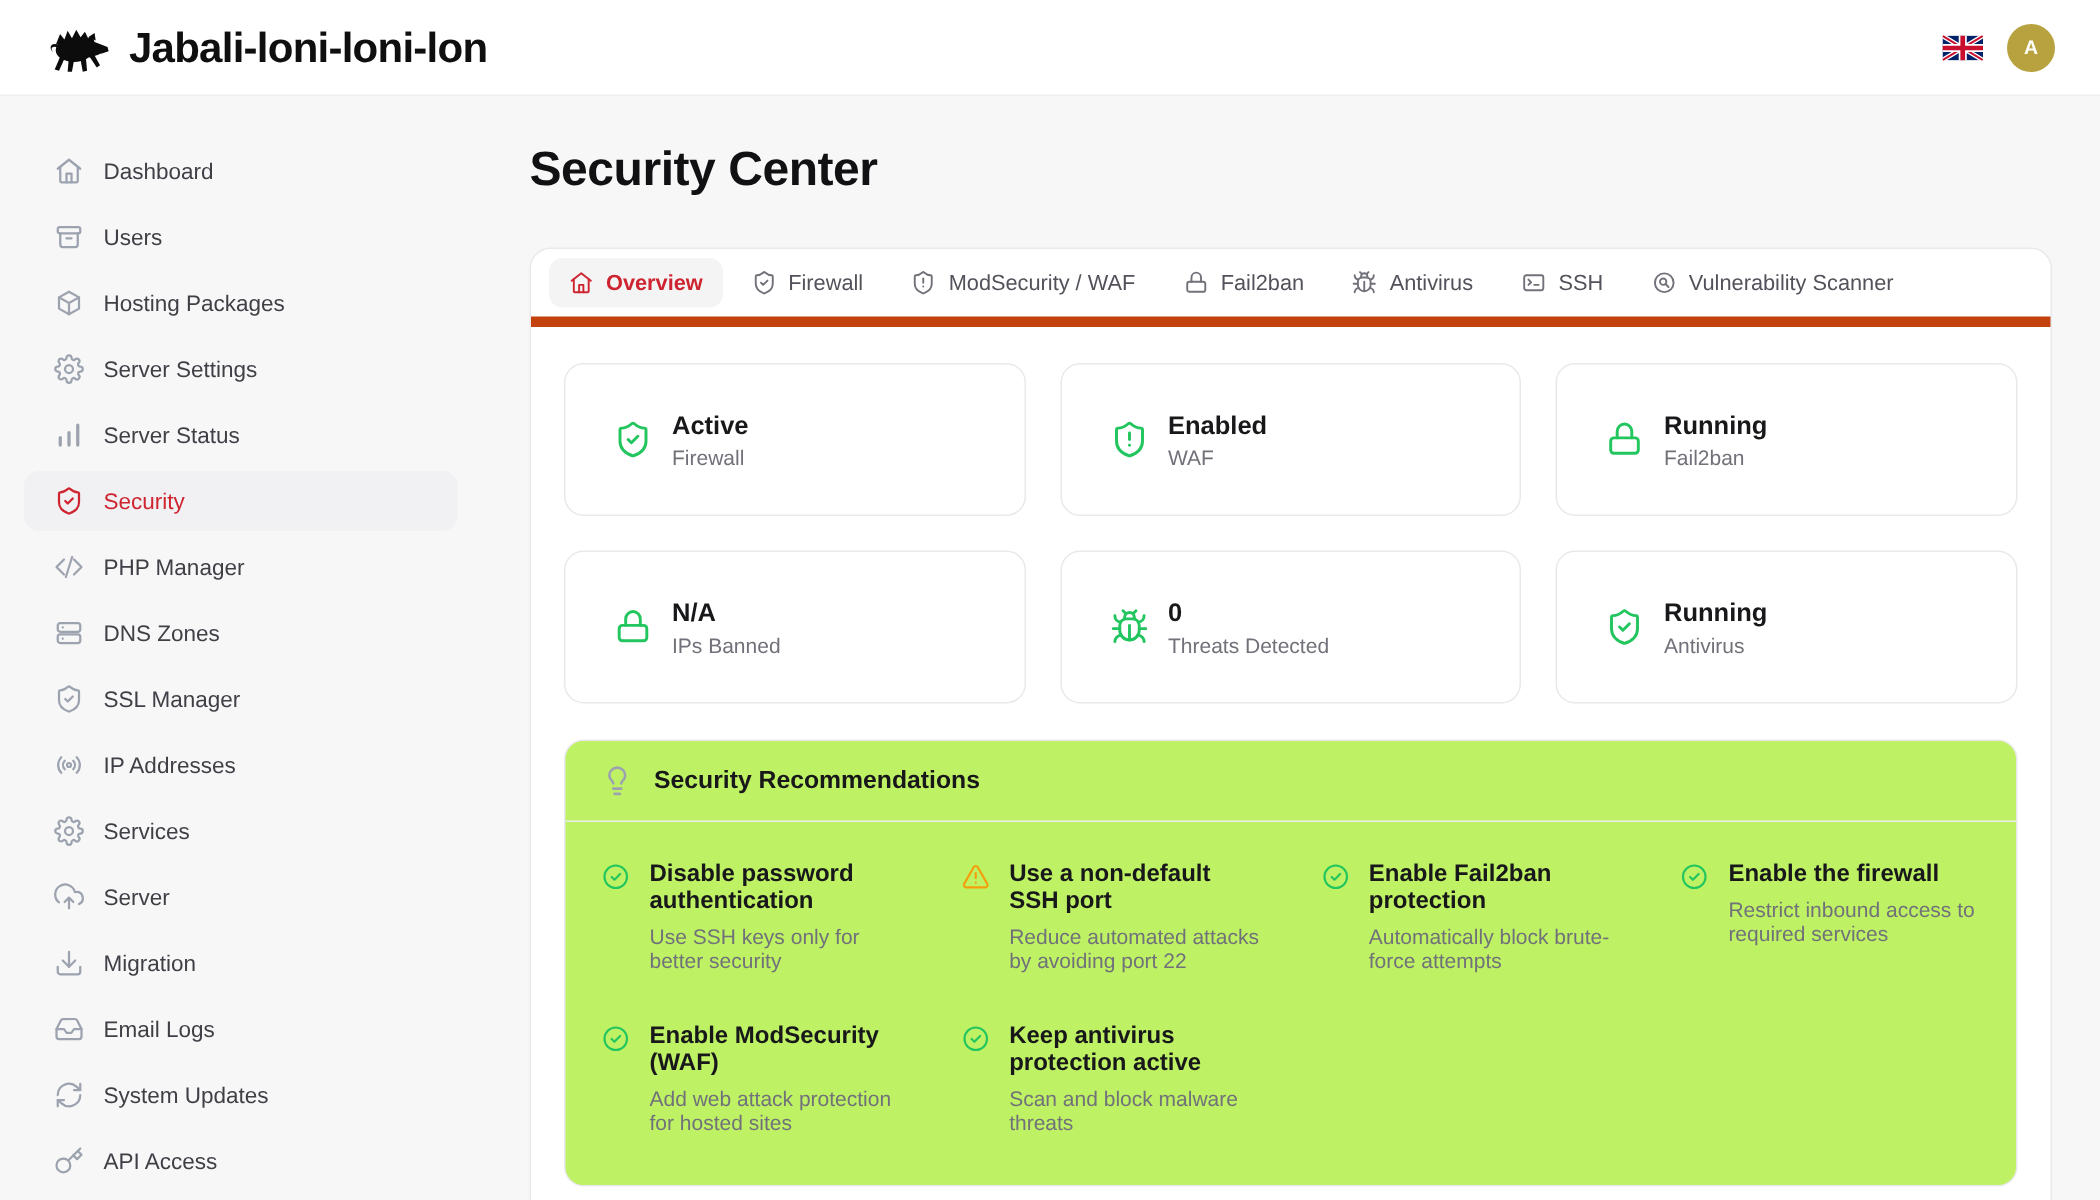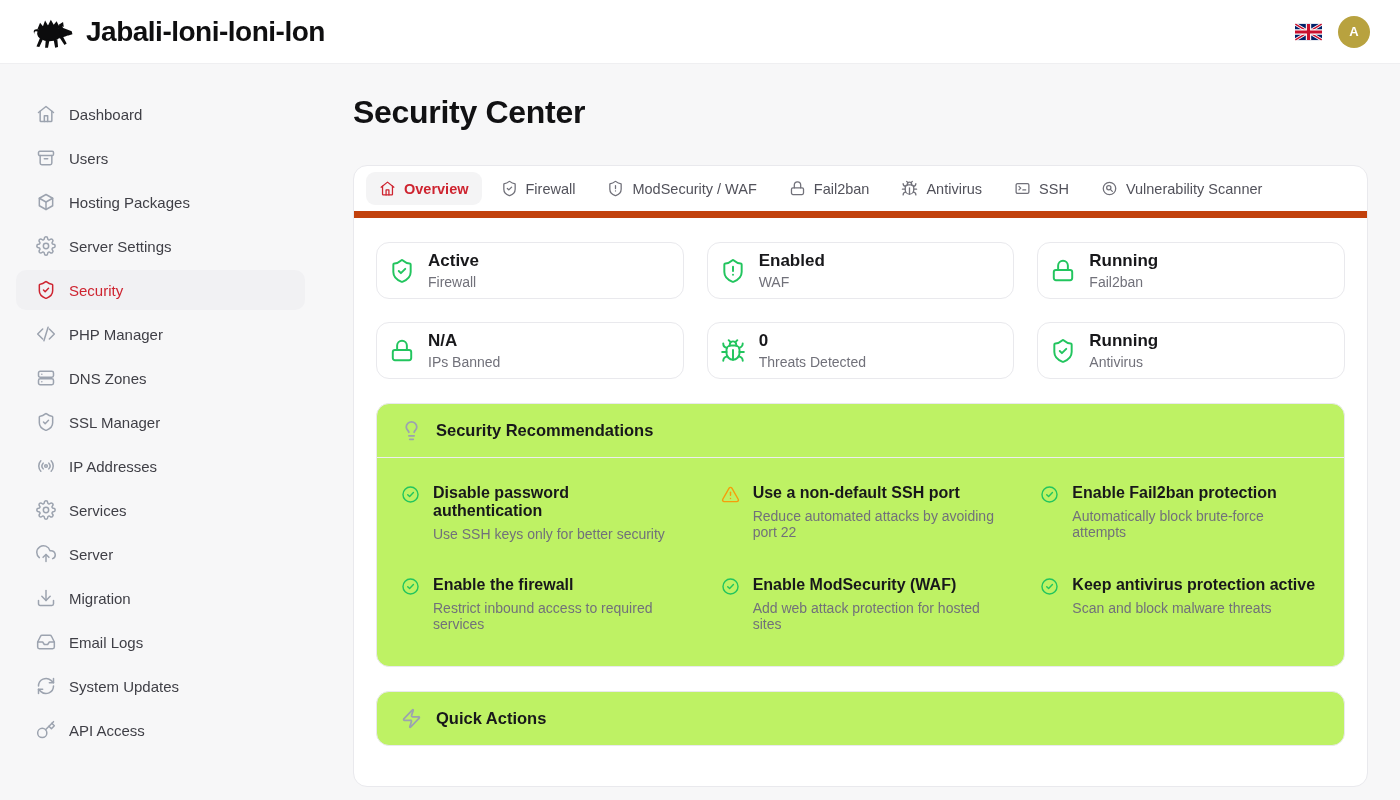"Server Status" div.side-item { html: none -> <div> <svg> <path></path> <path></path> <path></path> </svg> <span>Server Status</span> </div> }
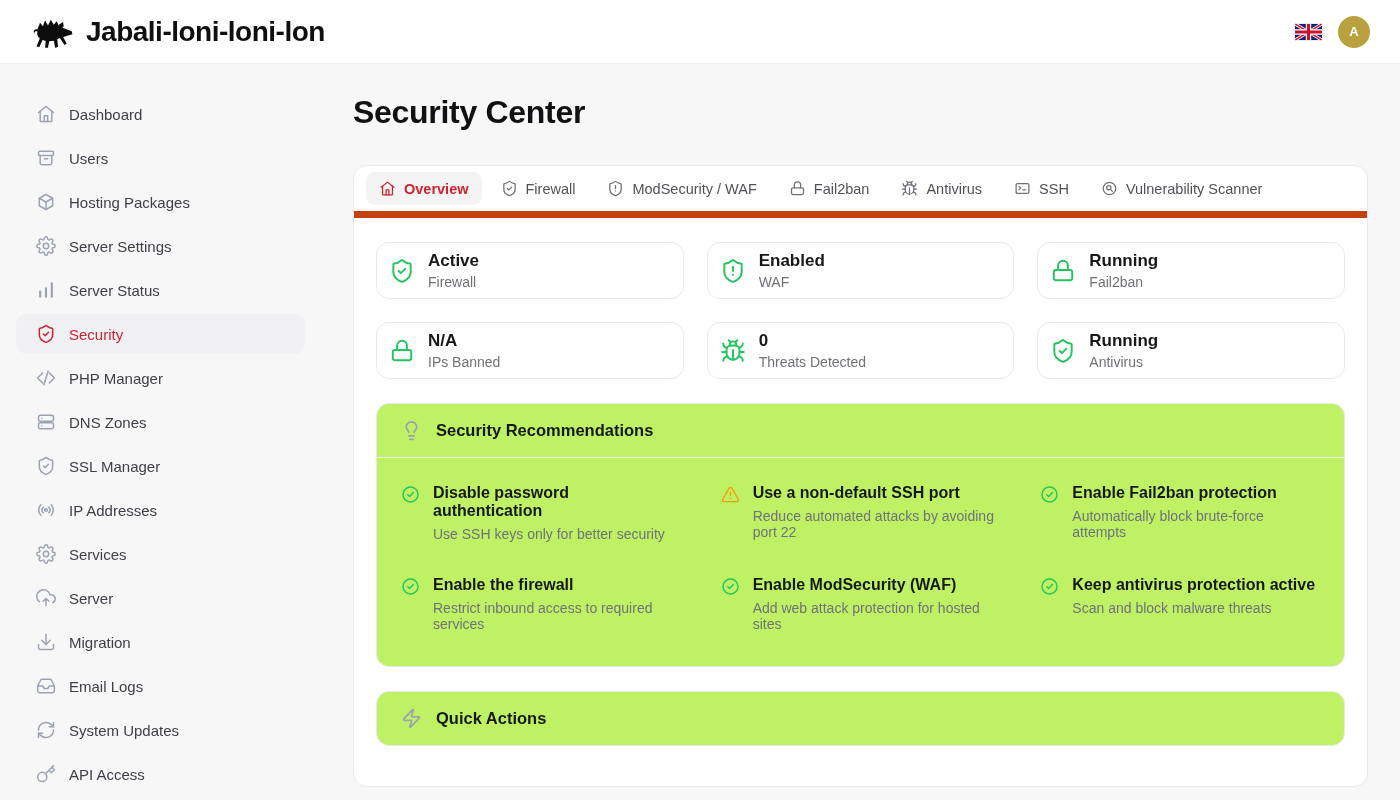"Active" .status-card { height: 57px -> 102px; padding: 0 12px -> 0 32px }
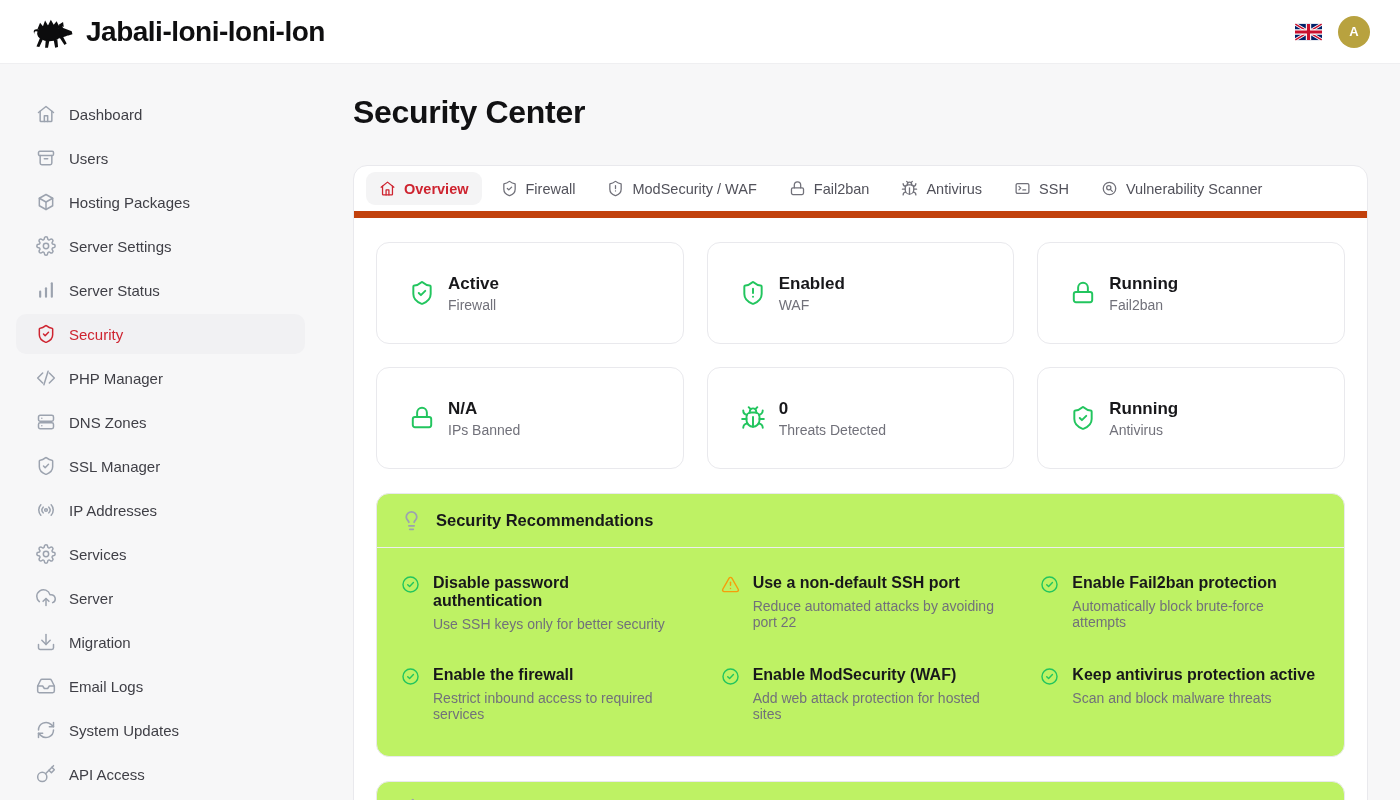"Disable password authentication" .recs-grid { grid-template-columns: 1fr 1fr 1fr -> 1fr 1fr 1fr 1fr }
